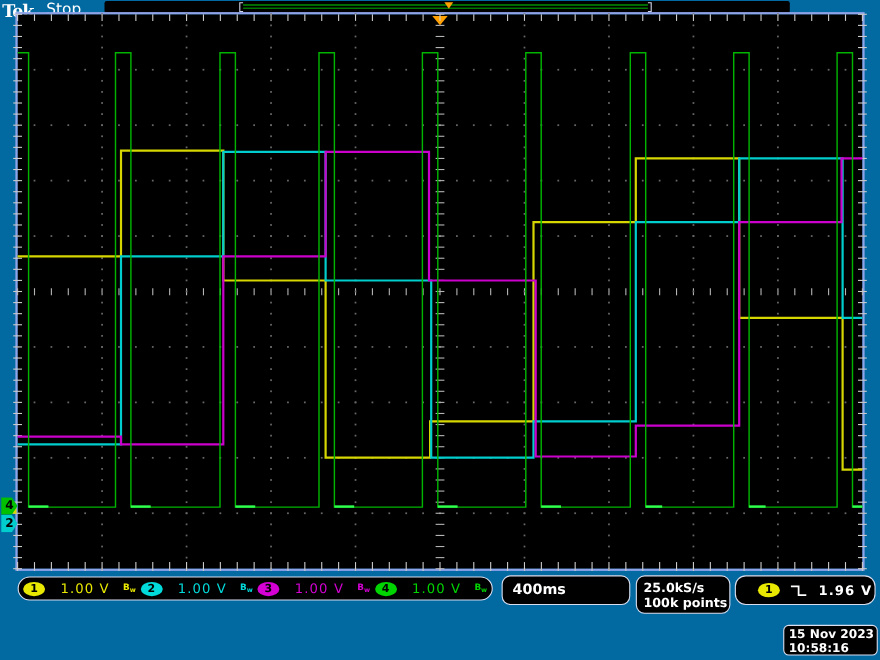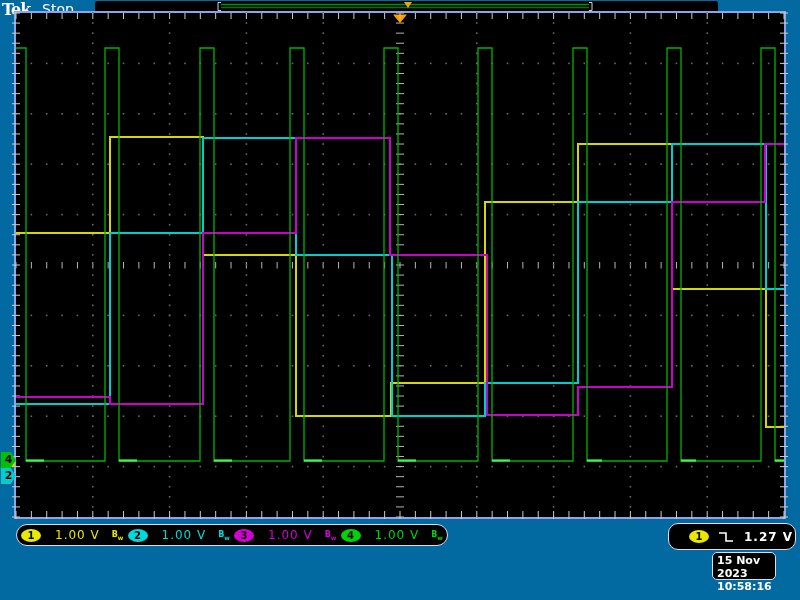"400ms" div.sb-box { html: none -> <div> <span>400ms</span> </div> }
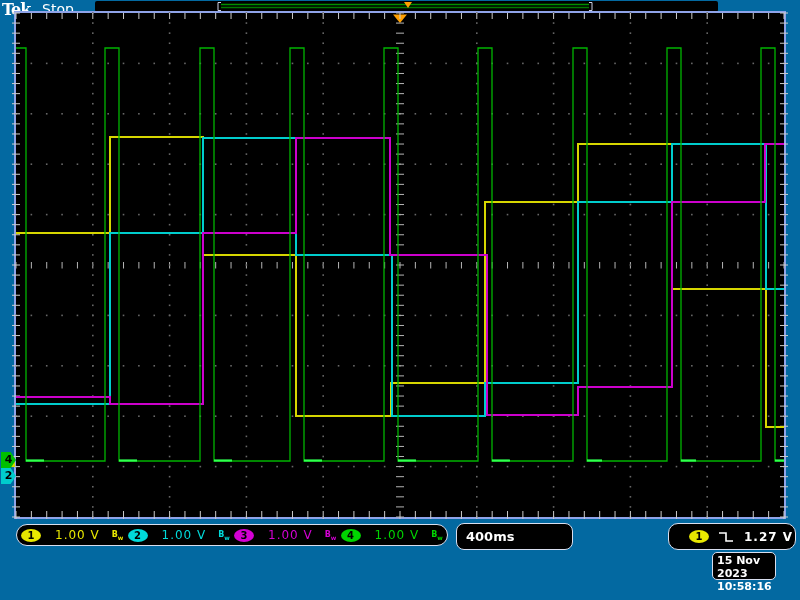"25.0kS/s" div.sb-box { html: none -> <div> <div>25.0kS/s</div> <div>100k points</div> </div> }
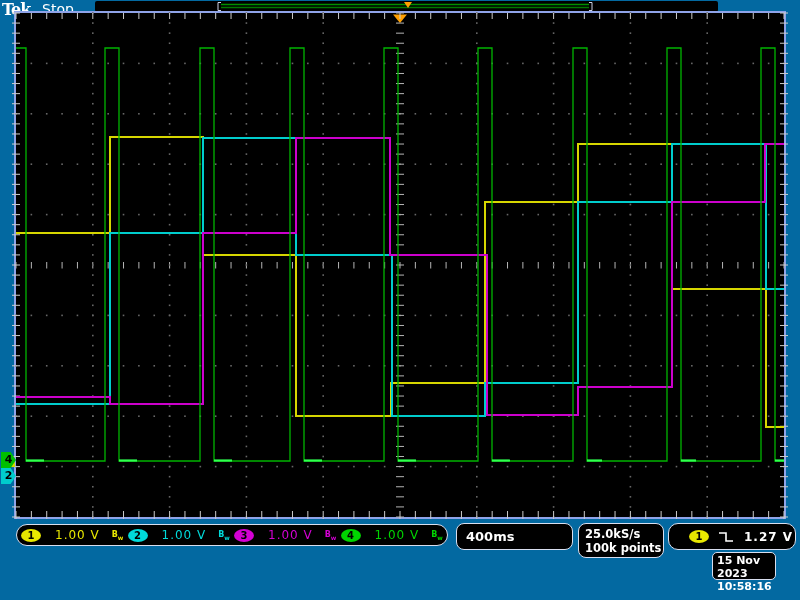"1.27 V" span.trig-level { text: 1.27 -> 1.96 }
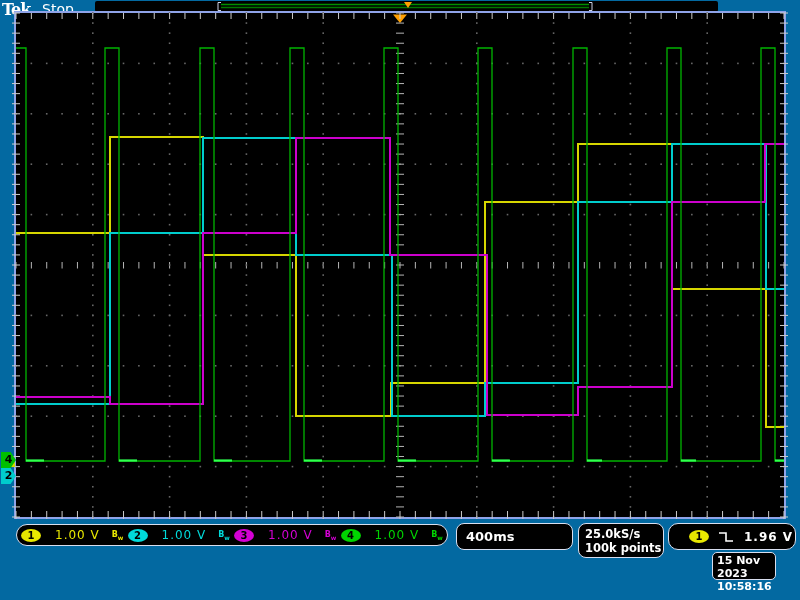"15 Nov 2023" .dt-box { top: 552px -> 568px; width: 64px -> 86px }
